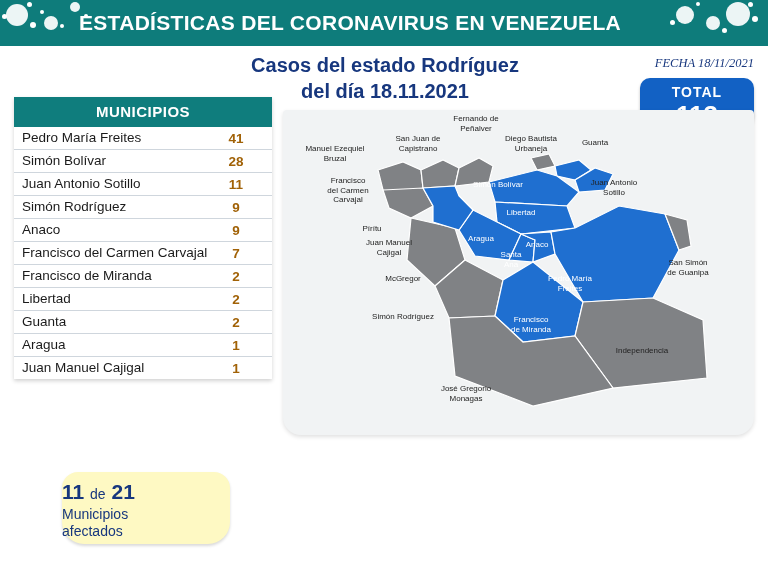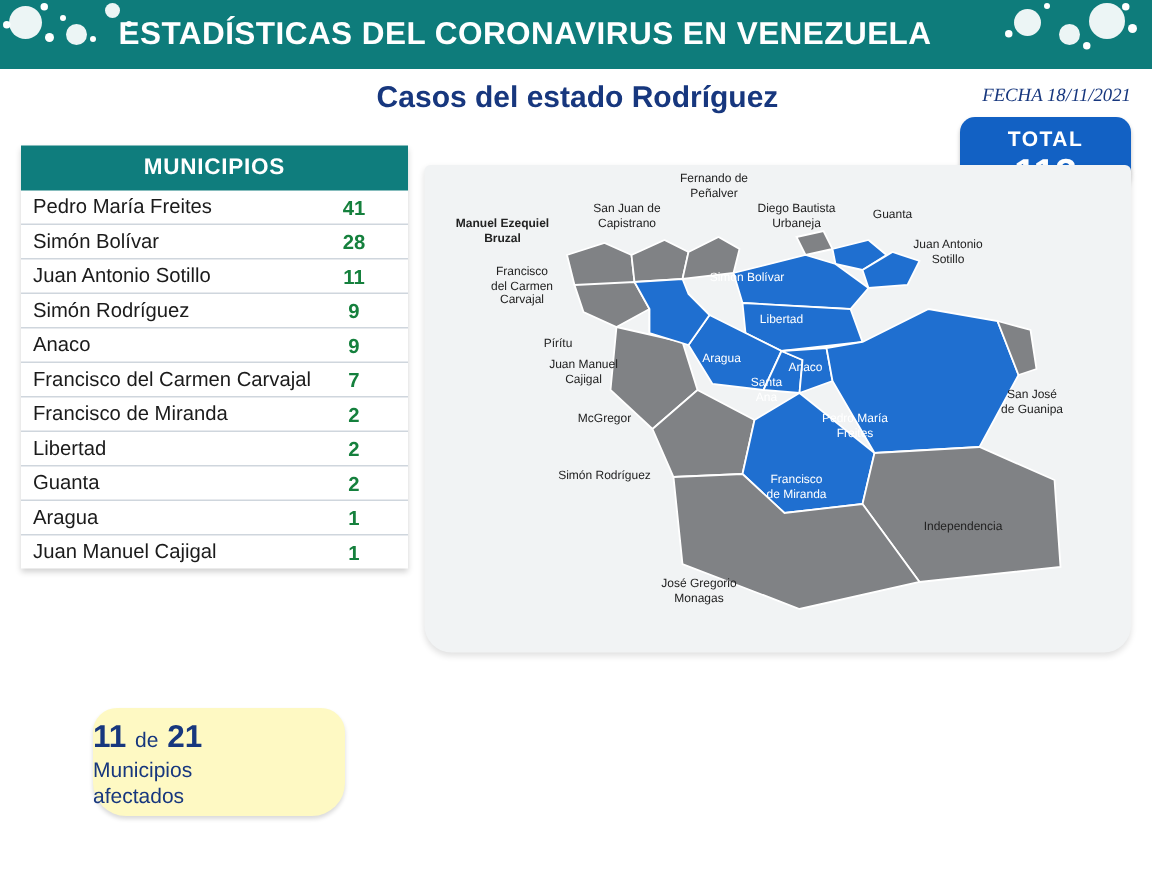"del día 18.11.2021" span.l2 { html: none -> <span>del día 18.11.2021</span> }
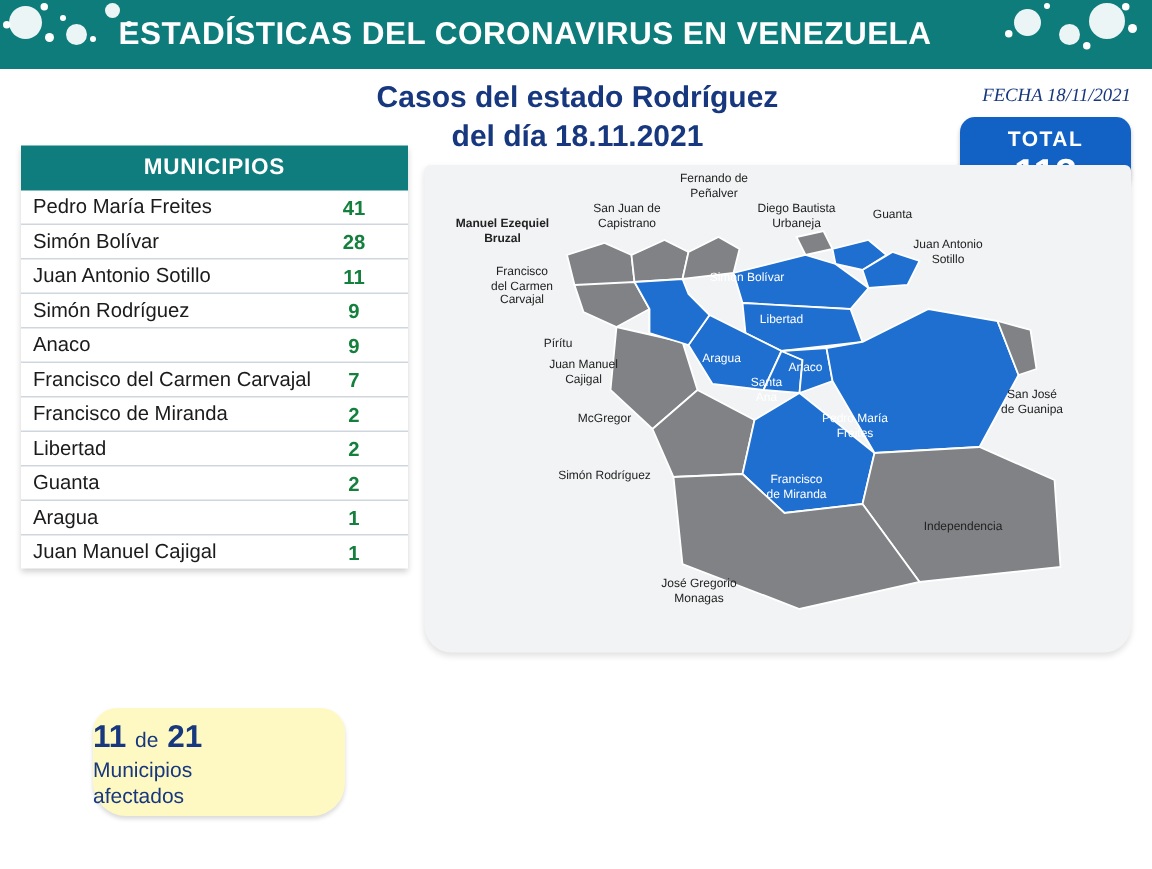"41" table.munis td.val { color: #15803d -> #a16207 }
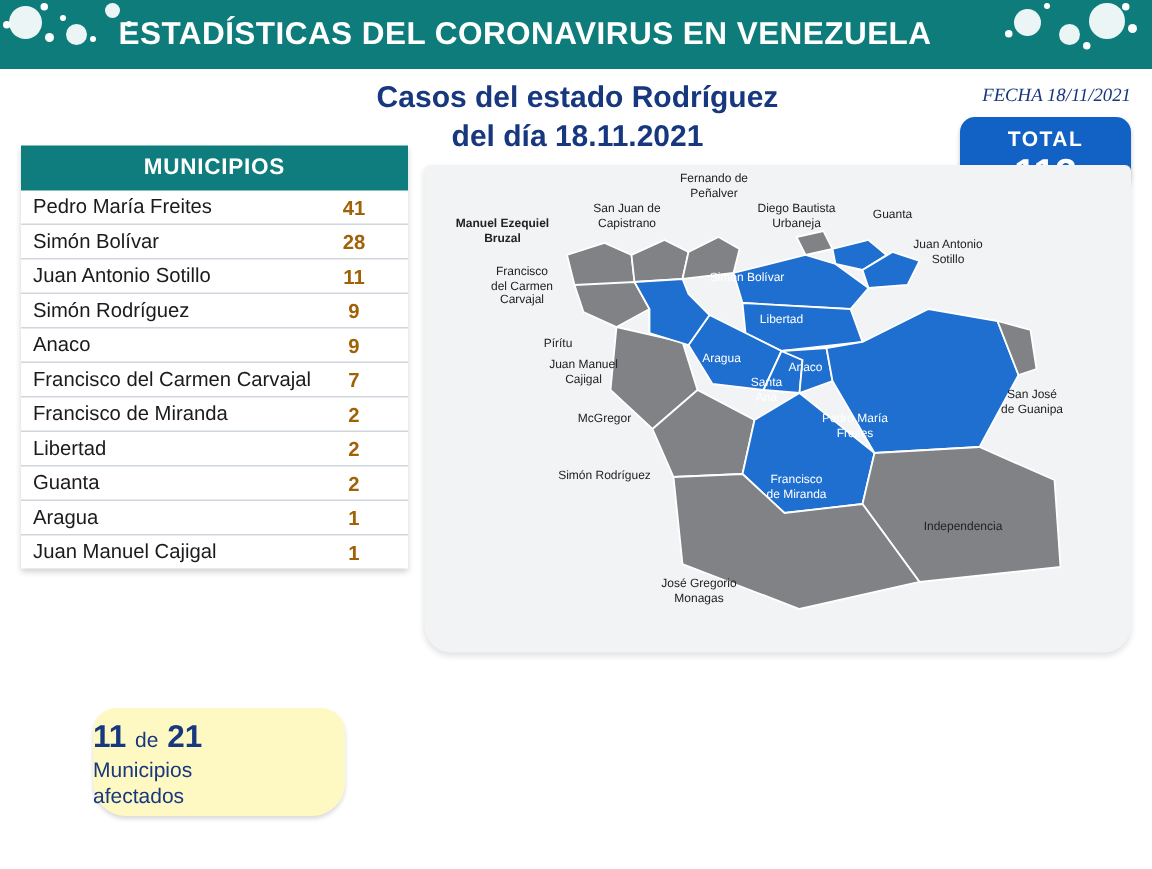"Manuel Ezequiel" div.mlabel { font-weight: bold -> none }
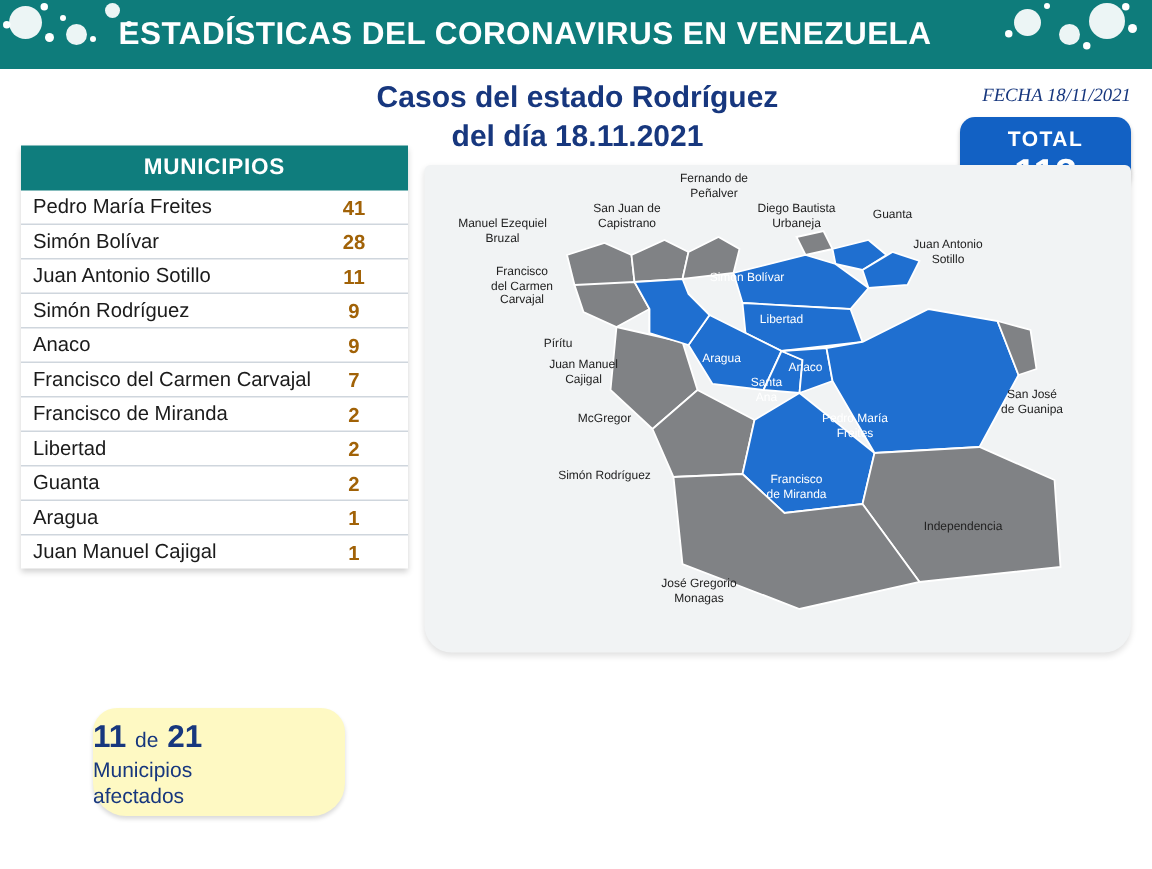"Juan Antonio" div.mlabel { margin-left: 18px -> none; top: 48px -> 68px }
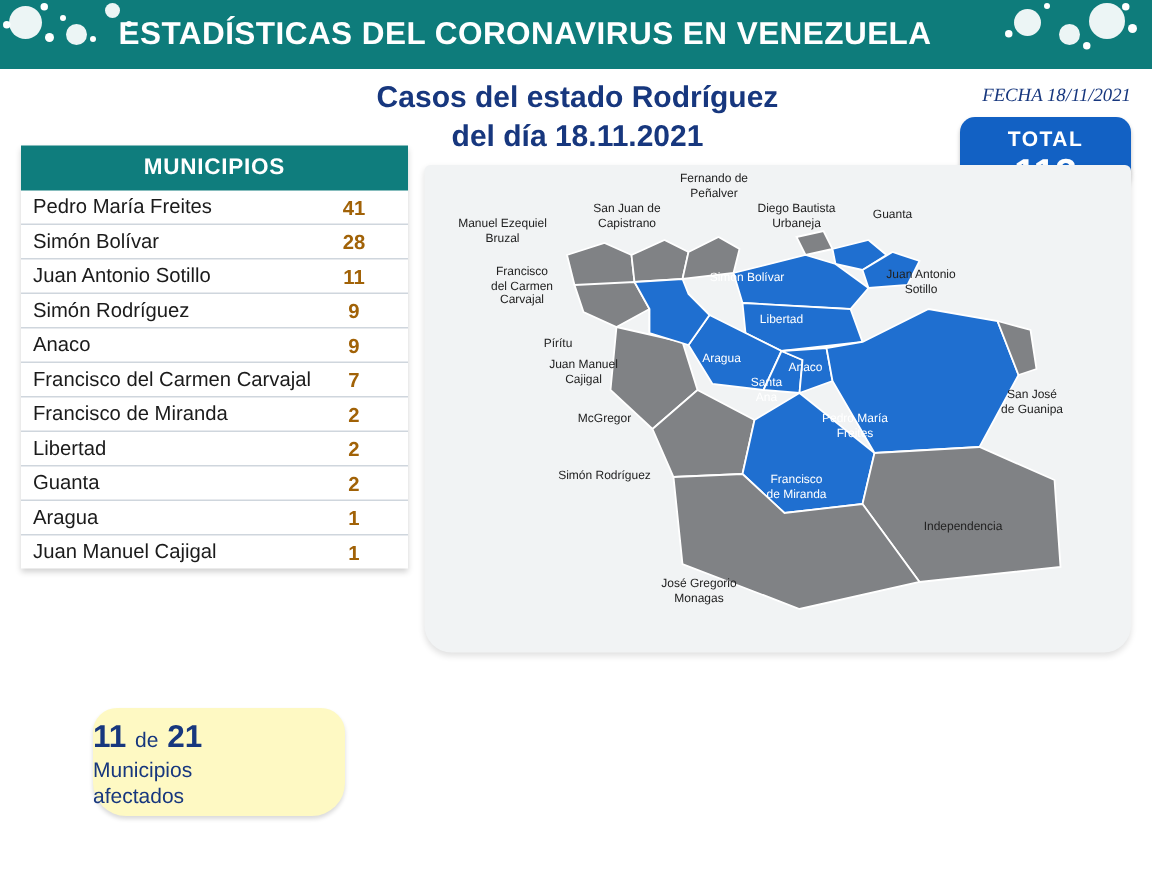"San José" div.mlabel { text: José -> Simón }
